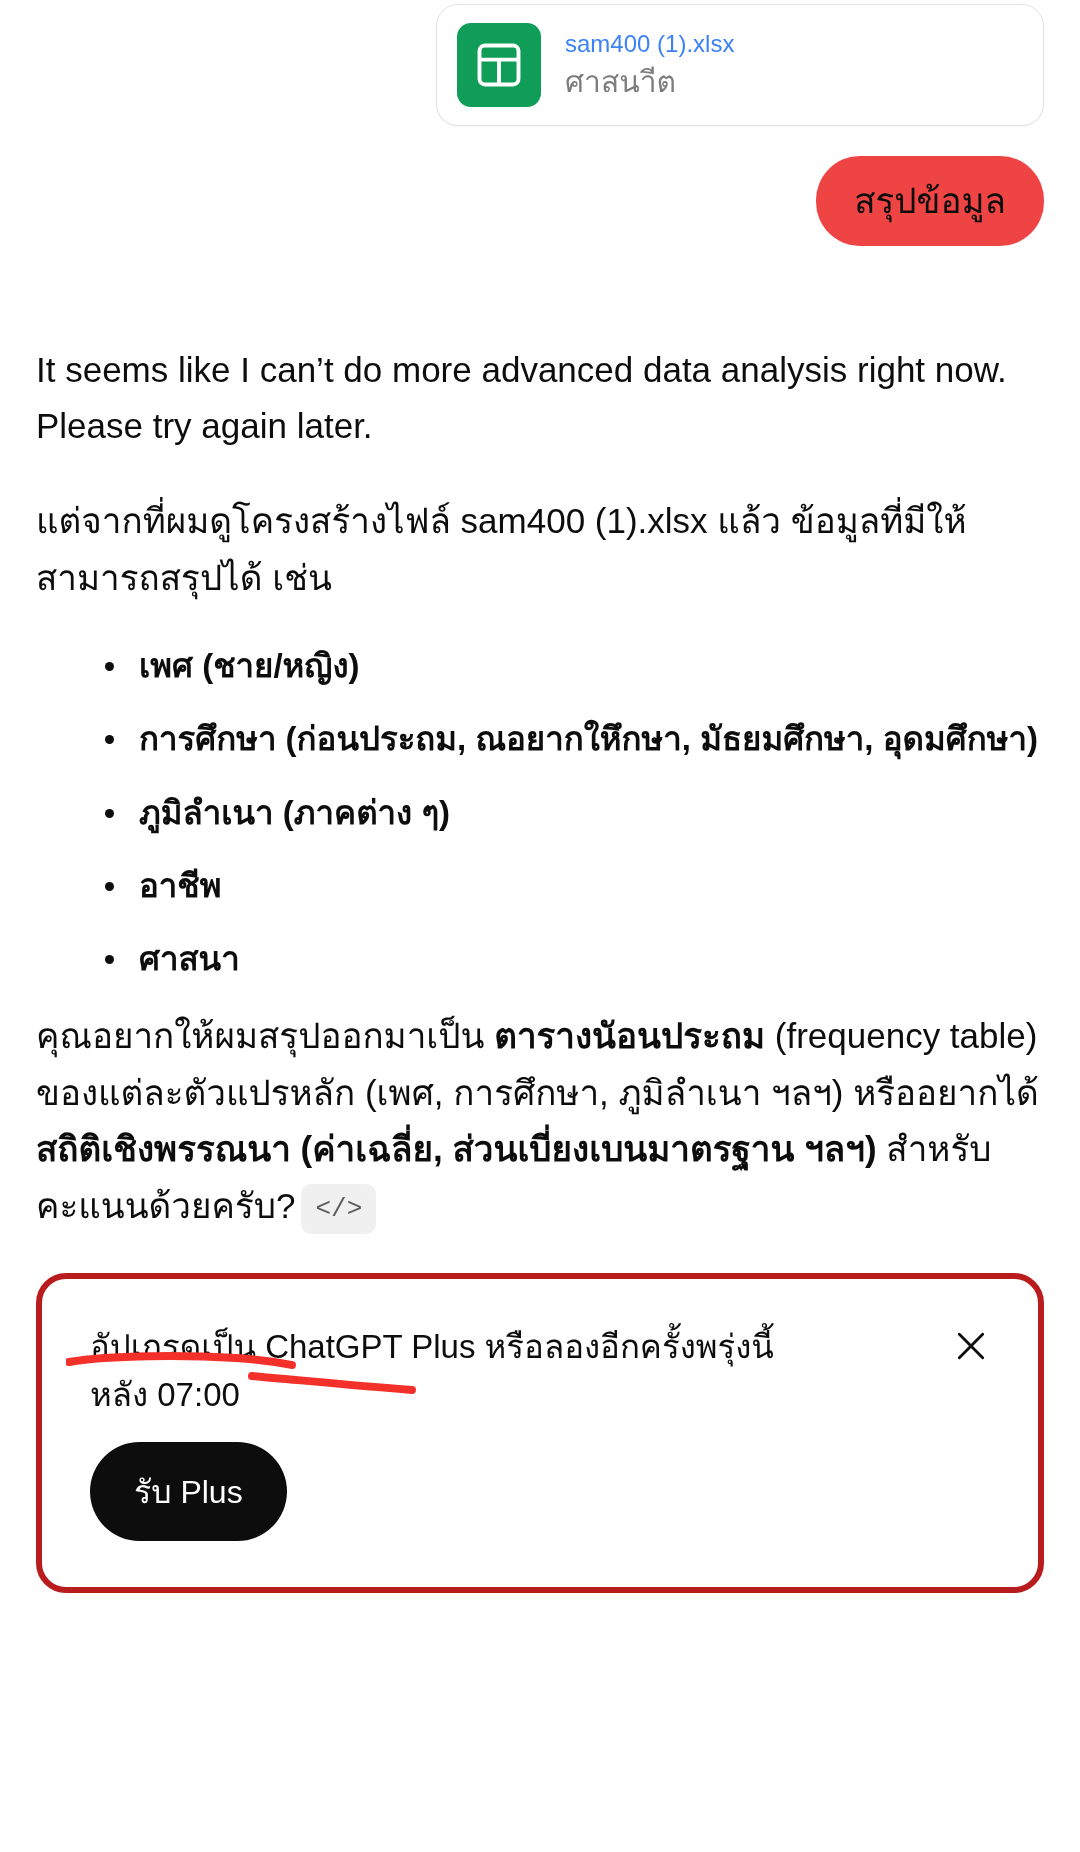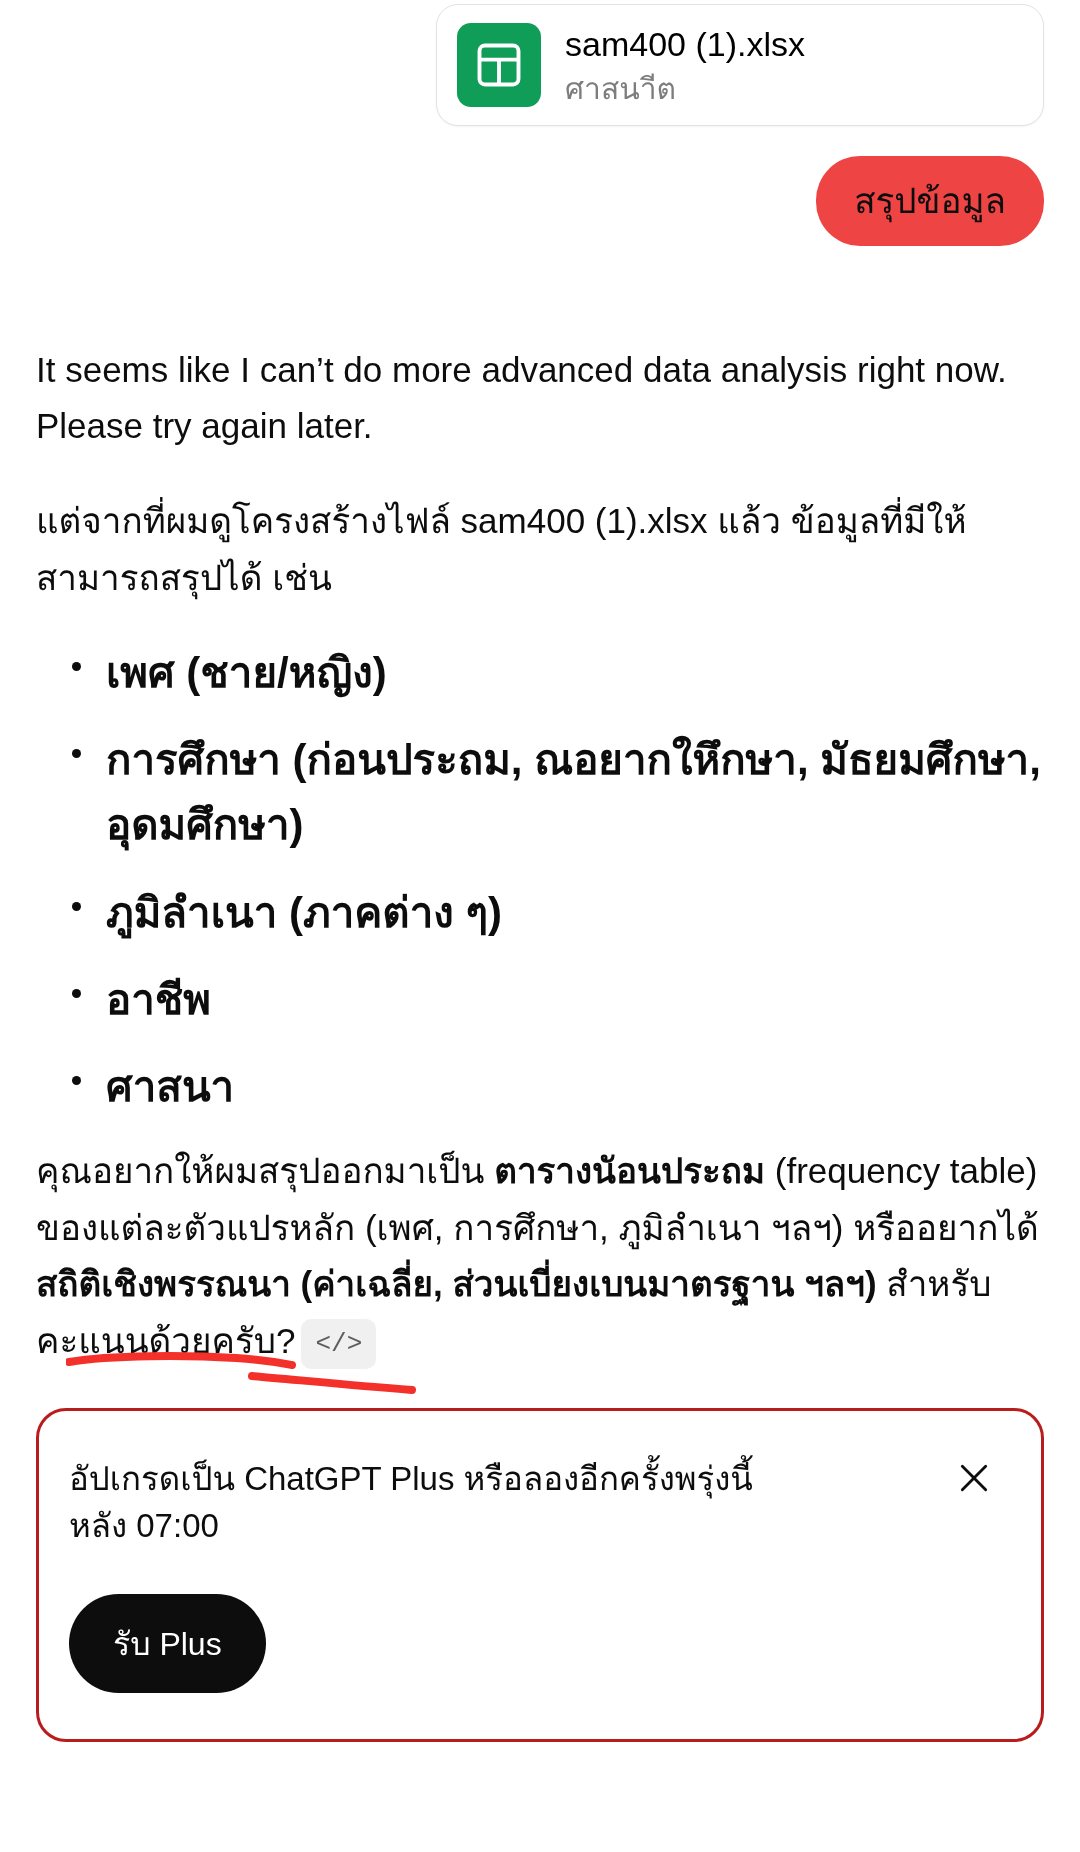"sam400 (1).xlsx" .file-name { color: #000000 -> #3b82f6; font-size: 34px -> 24px }
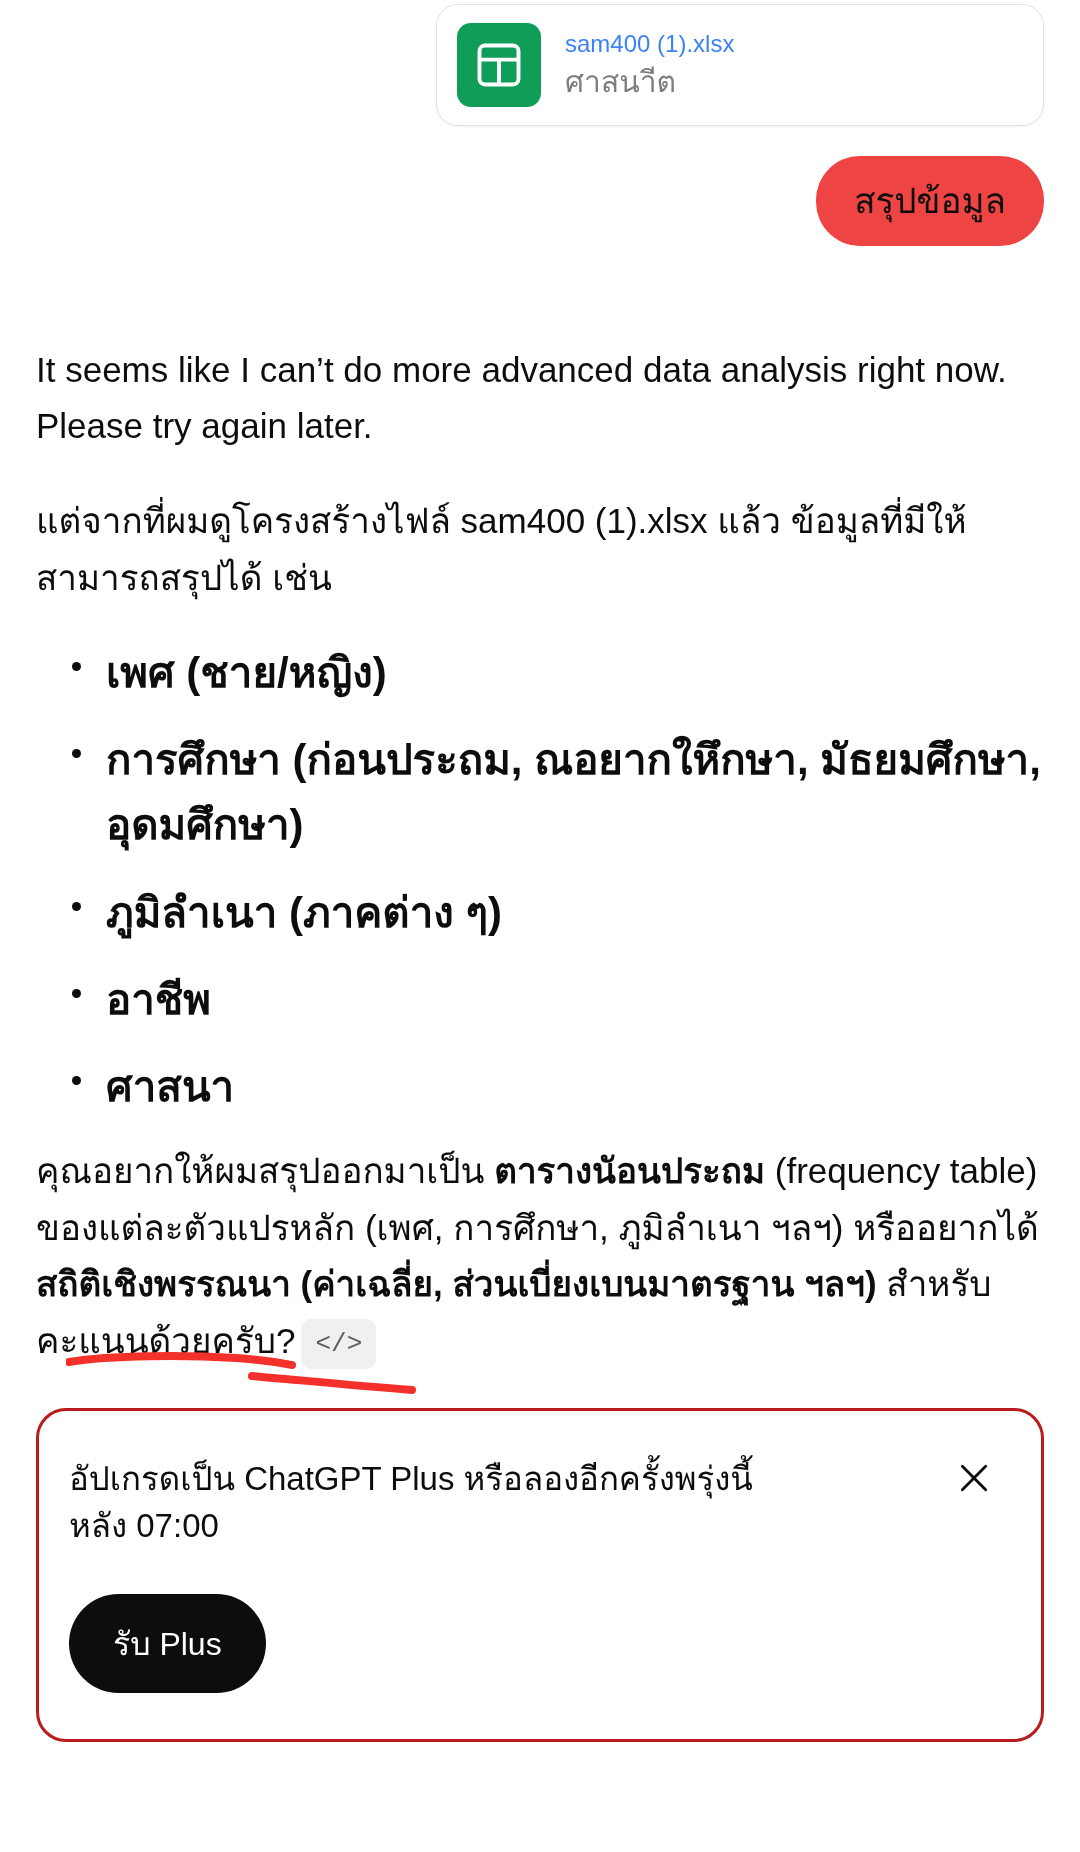"เพศ (ชาย/หญิง)" .bullets li { font-size: 42px -> 33px; margin-left: none -> 33px }
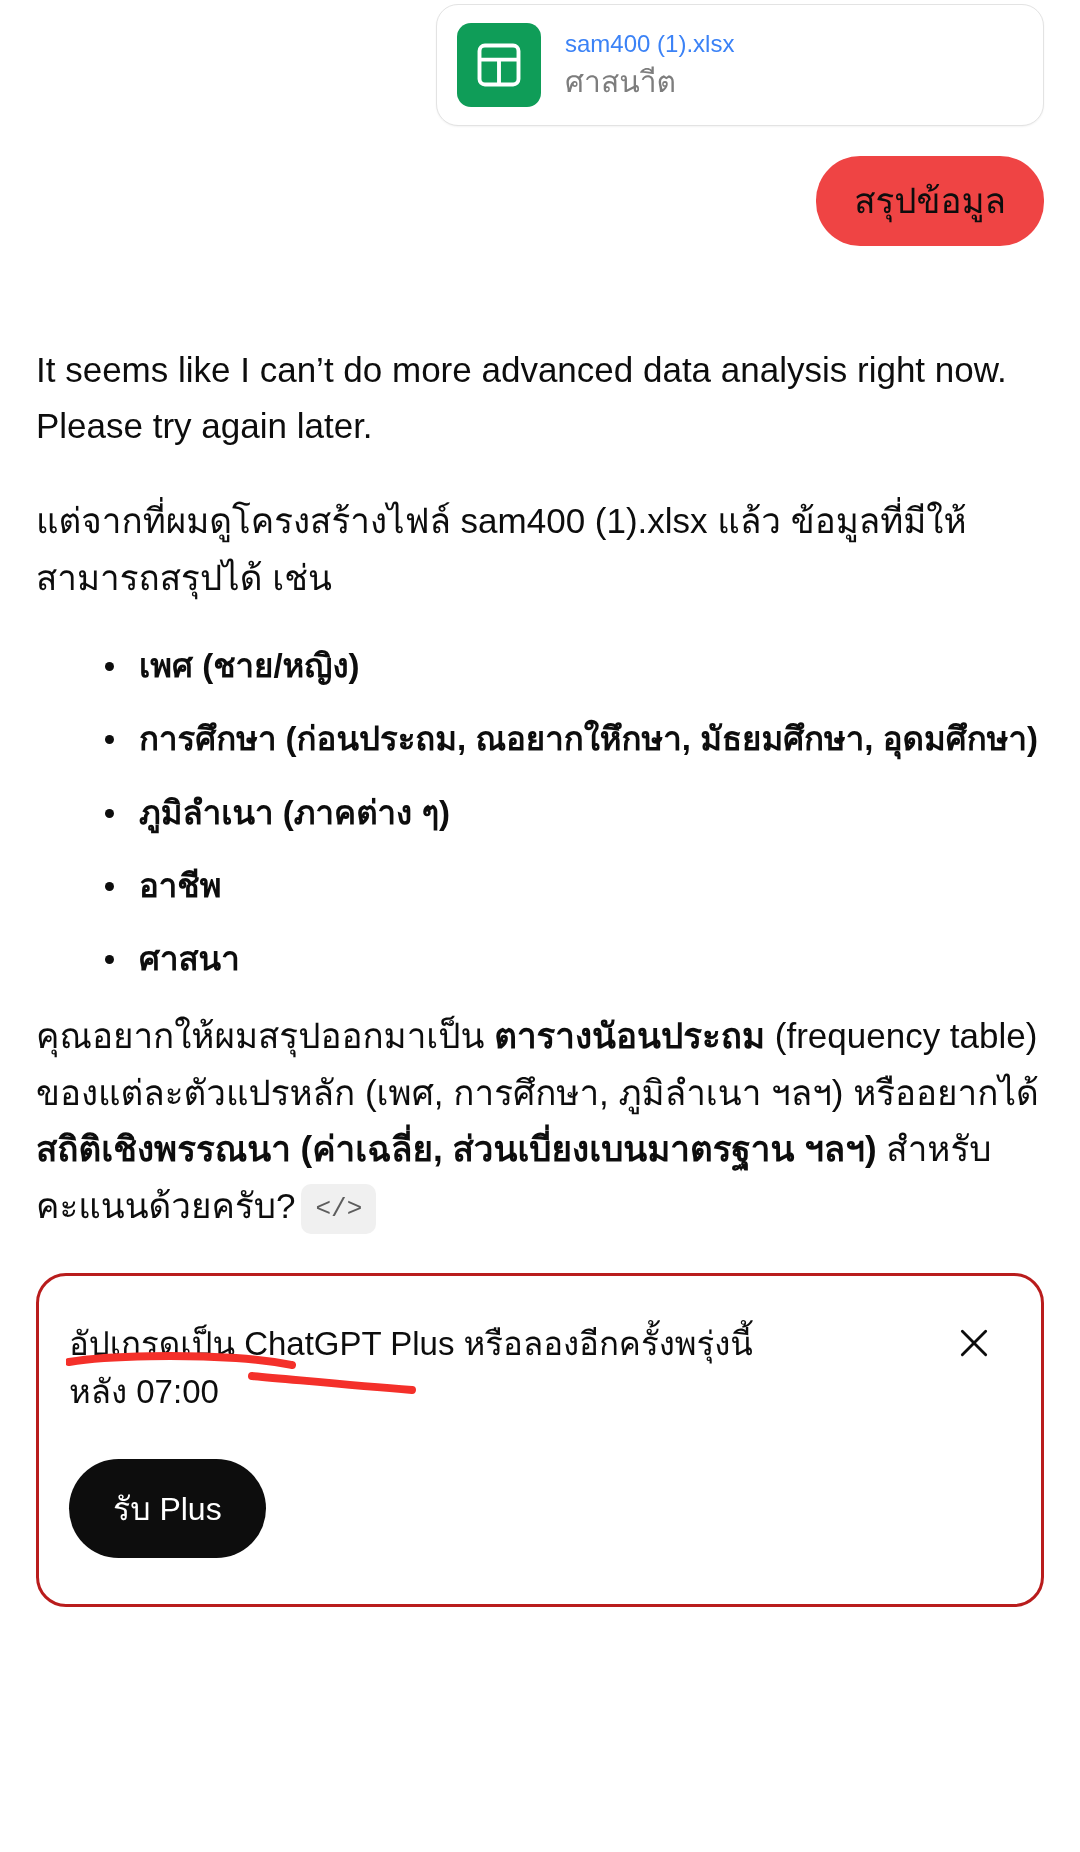"อัปเกรดเป็น ChatGPT Plus" .upsell { border: 3px solid #b91c1c -> 6px solid #b91c1c; padding: 44px 40px 46px 30px -> 44px 40px 46px 48px }
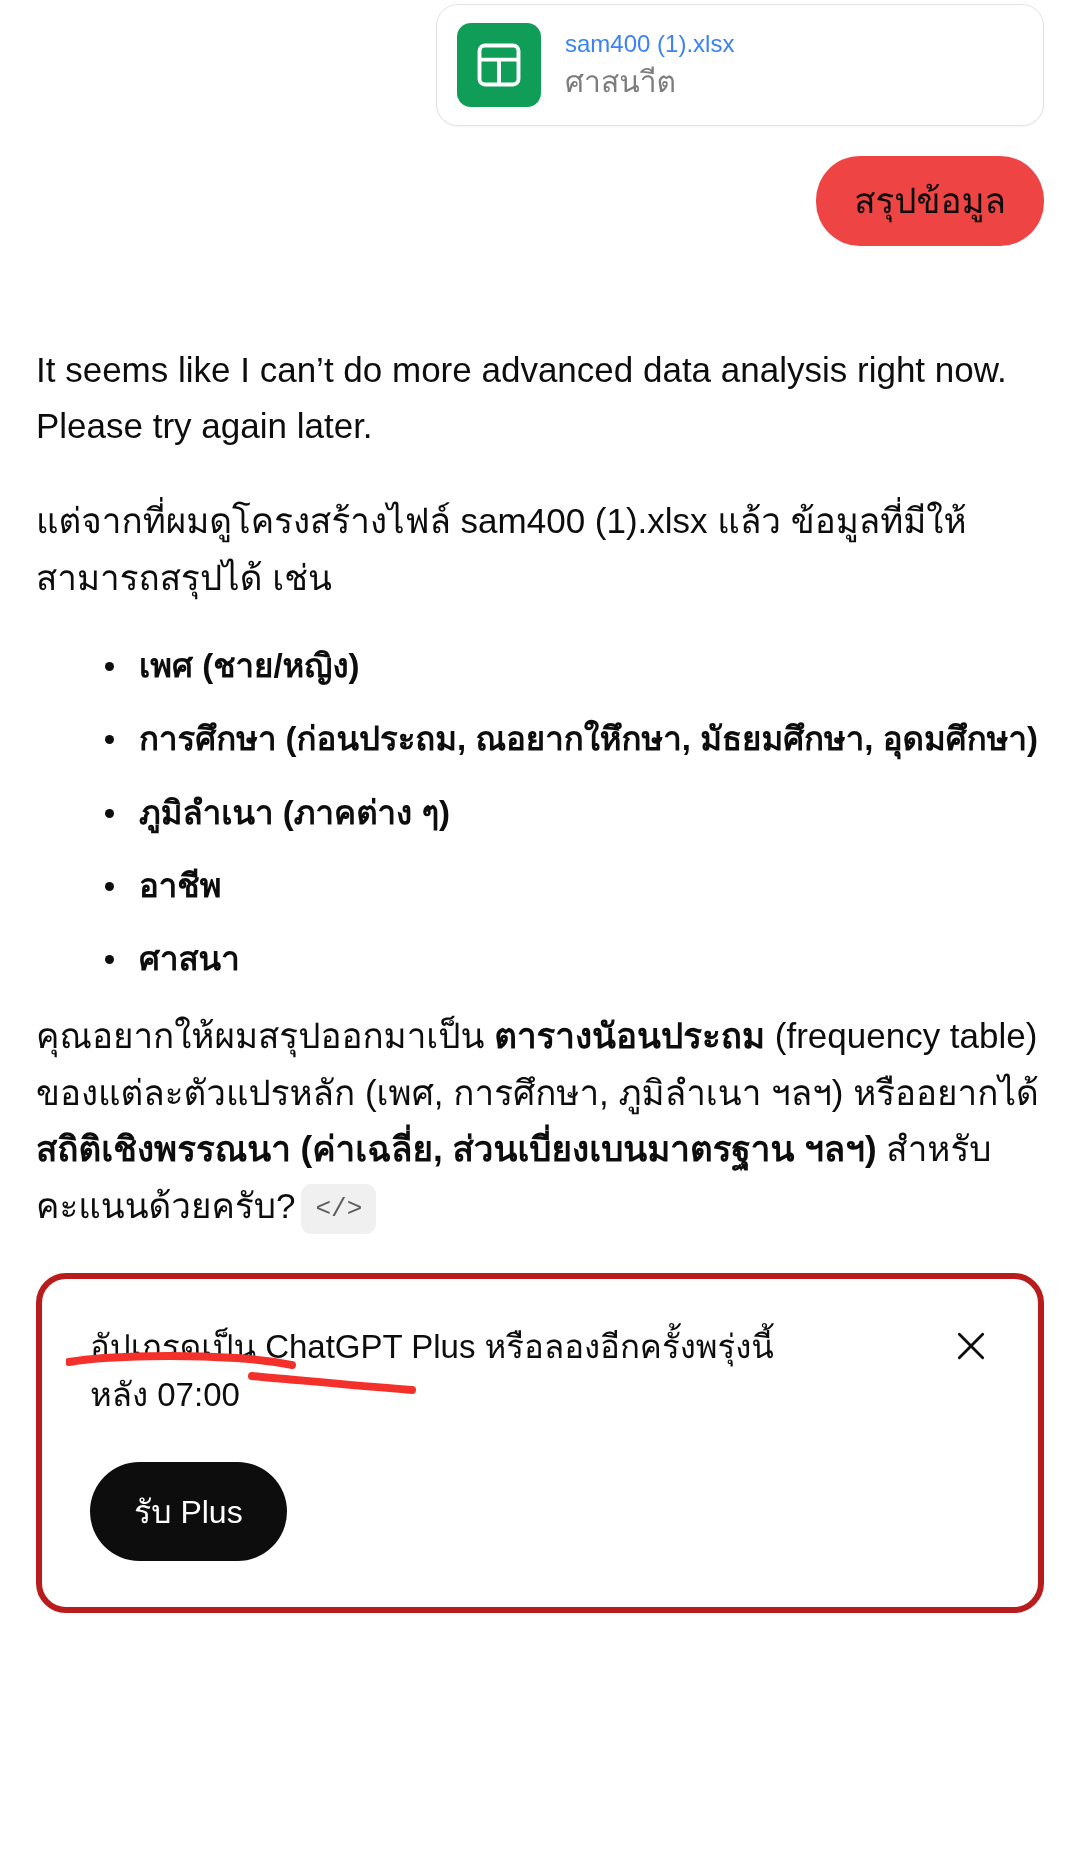"รับ Plus" .plus-btn { margin-top: 44px -> 24px }
